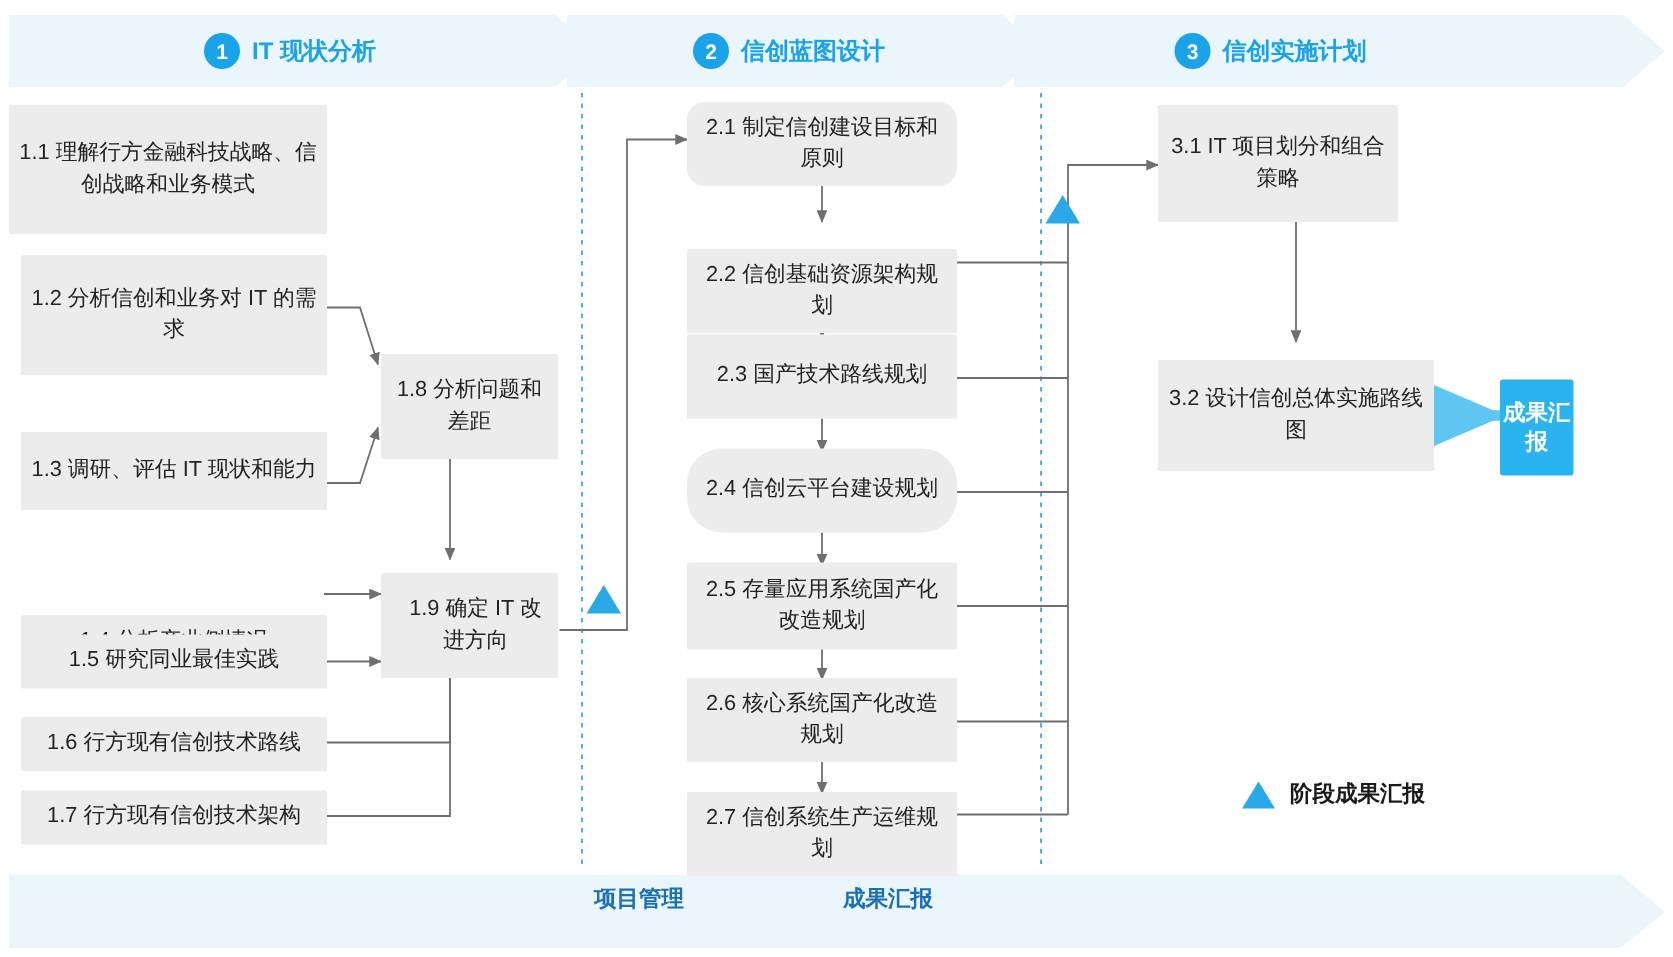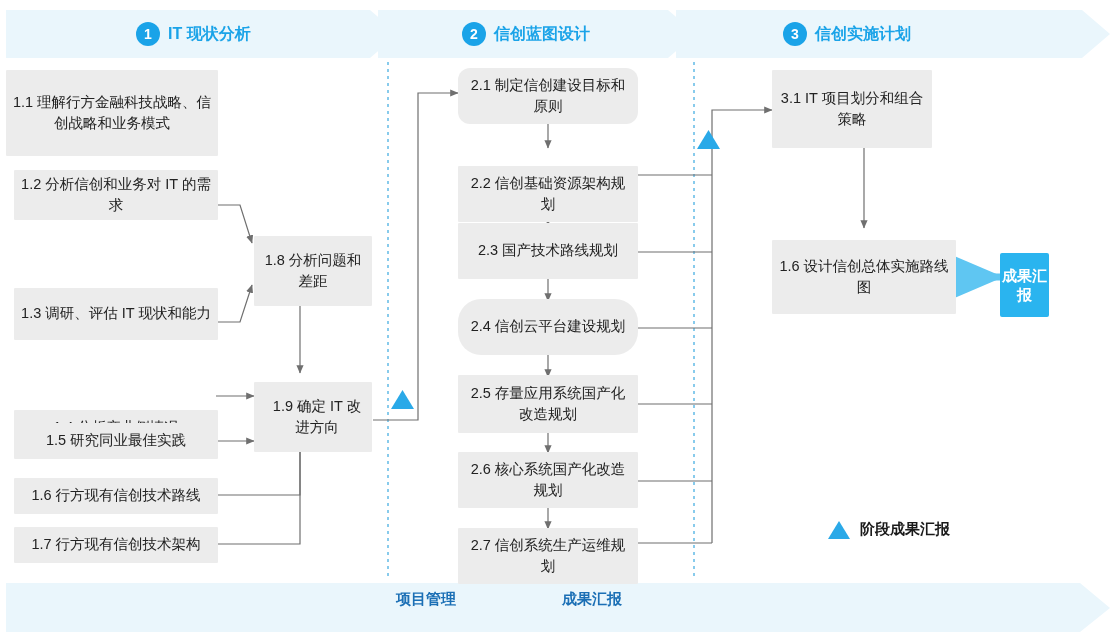"1.2 分析信创和业务对 IT 的需求" div.node { height: 50px -> 80px }
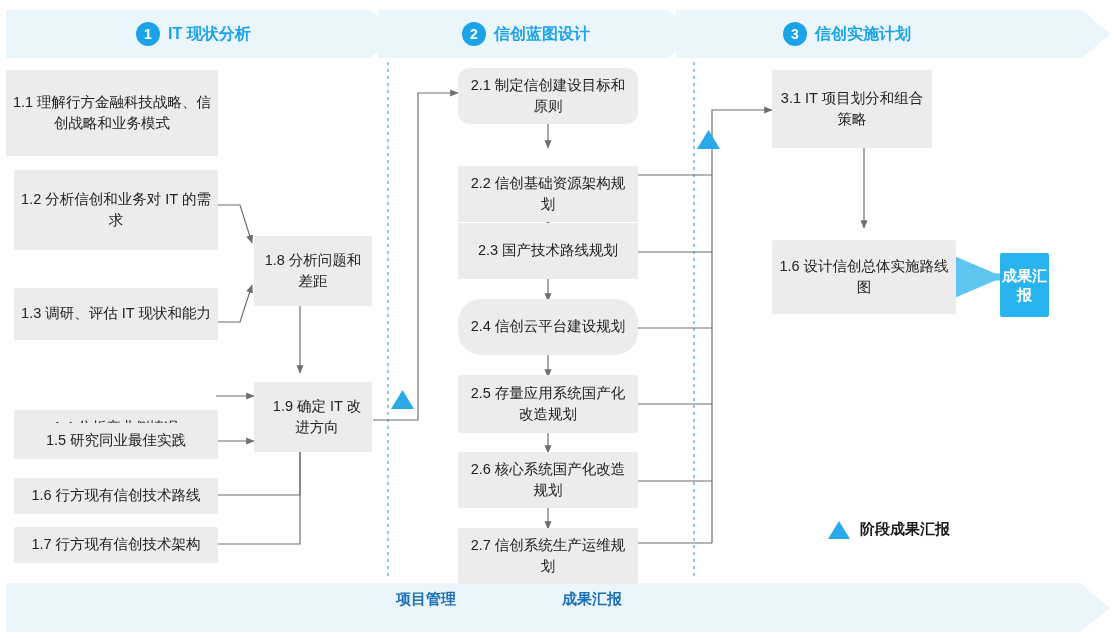"1.6 设计信创总体实施路线图" div.node { text: 1.6 -> 3.2 }
